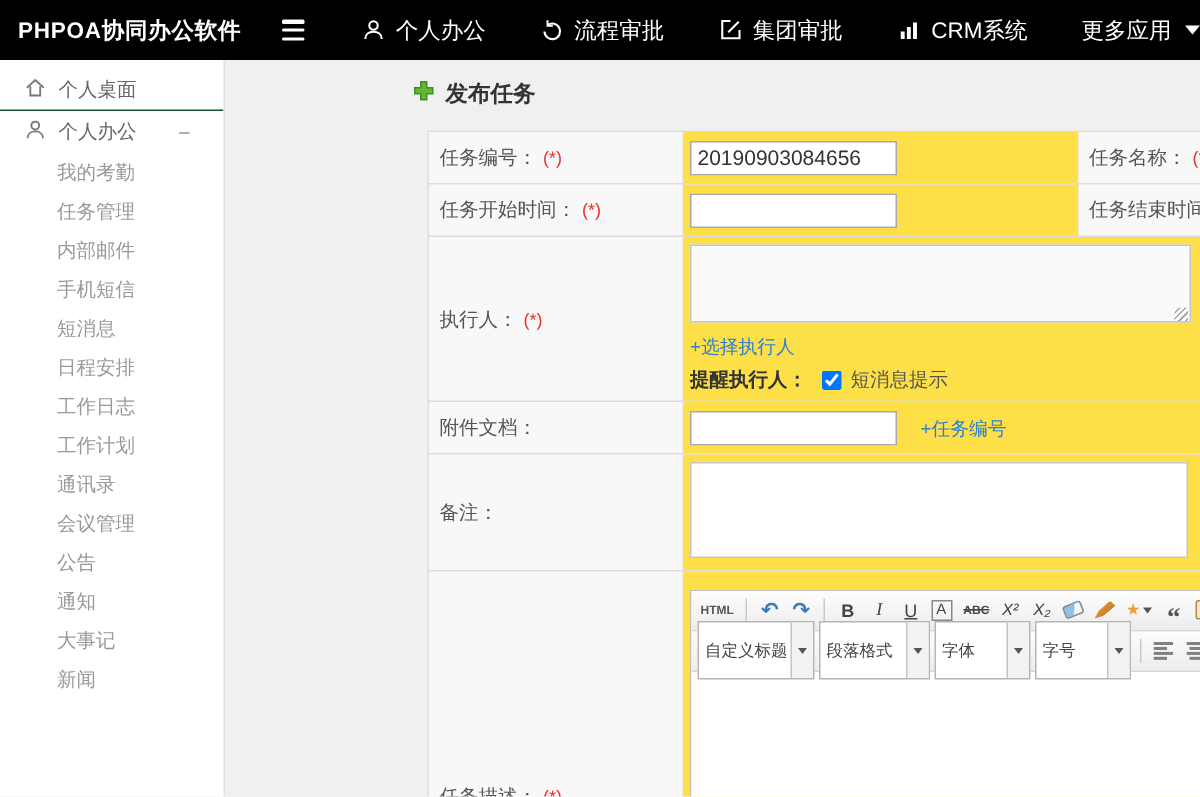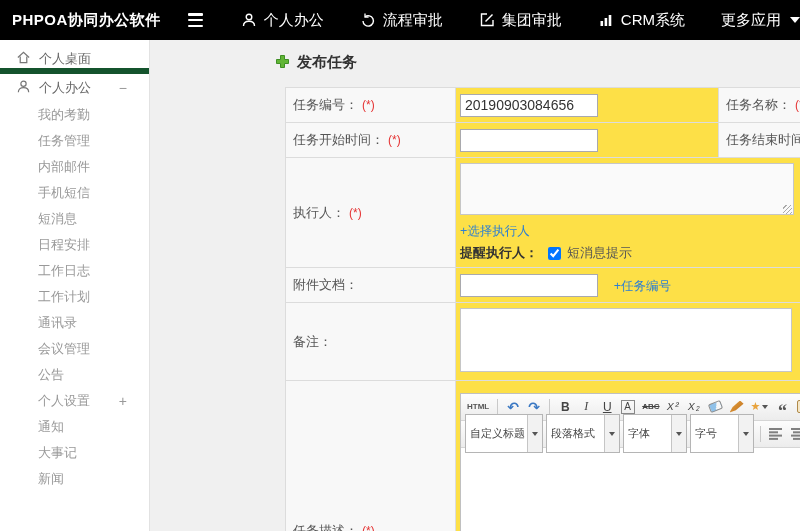"个人桌面" .side-top.first { align-items: flex-end -> none; border-bottom: 6px solid #14532d -> 1px solid #14532d }
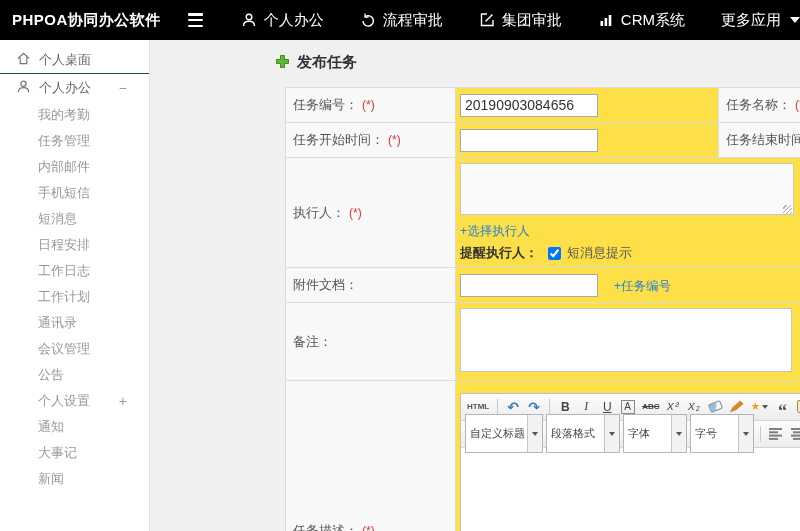"个人设置" li { html: <li><span>个人设置</span><span>+</span></li> -> none }
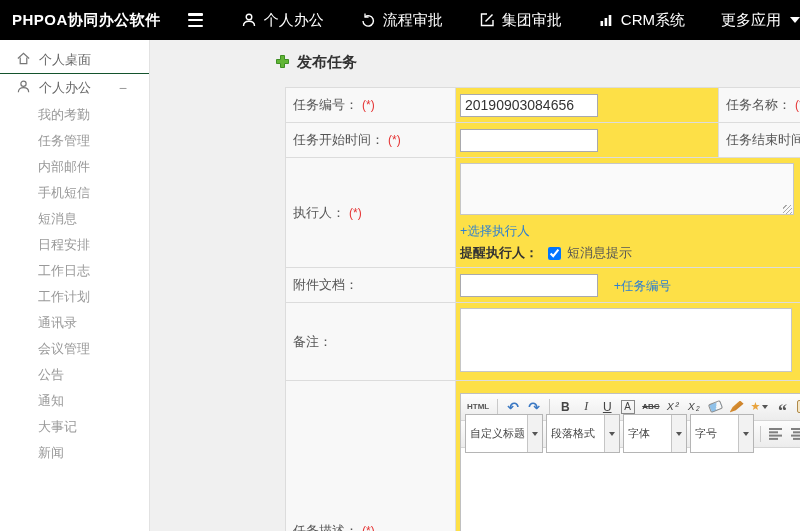"X²" .b-supsub { font-family: Liberation Mono, monospace -> Liberation Sans, sans-serif }
